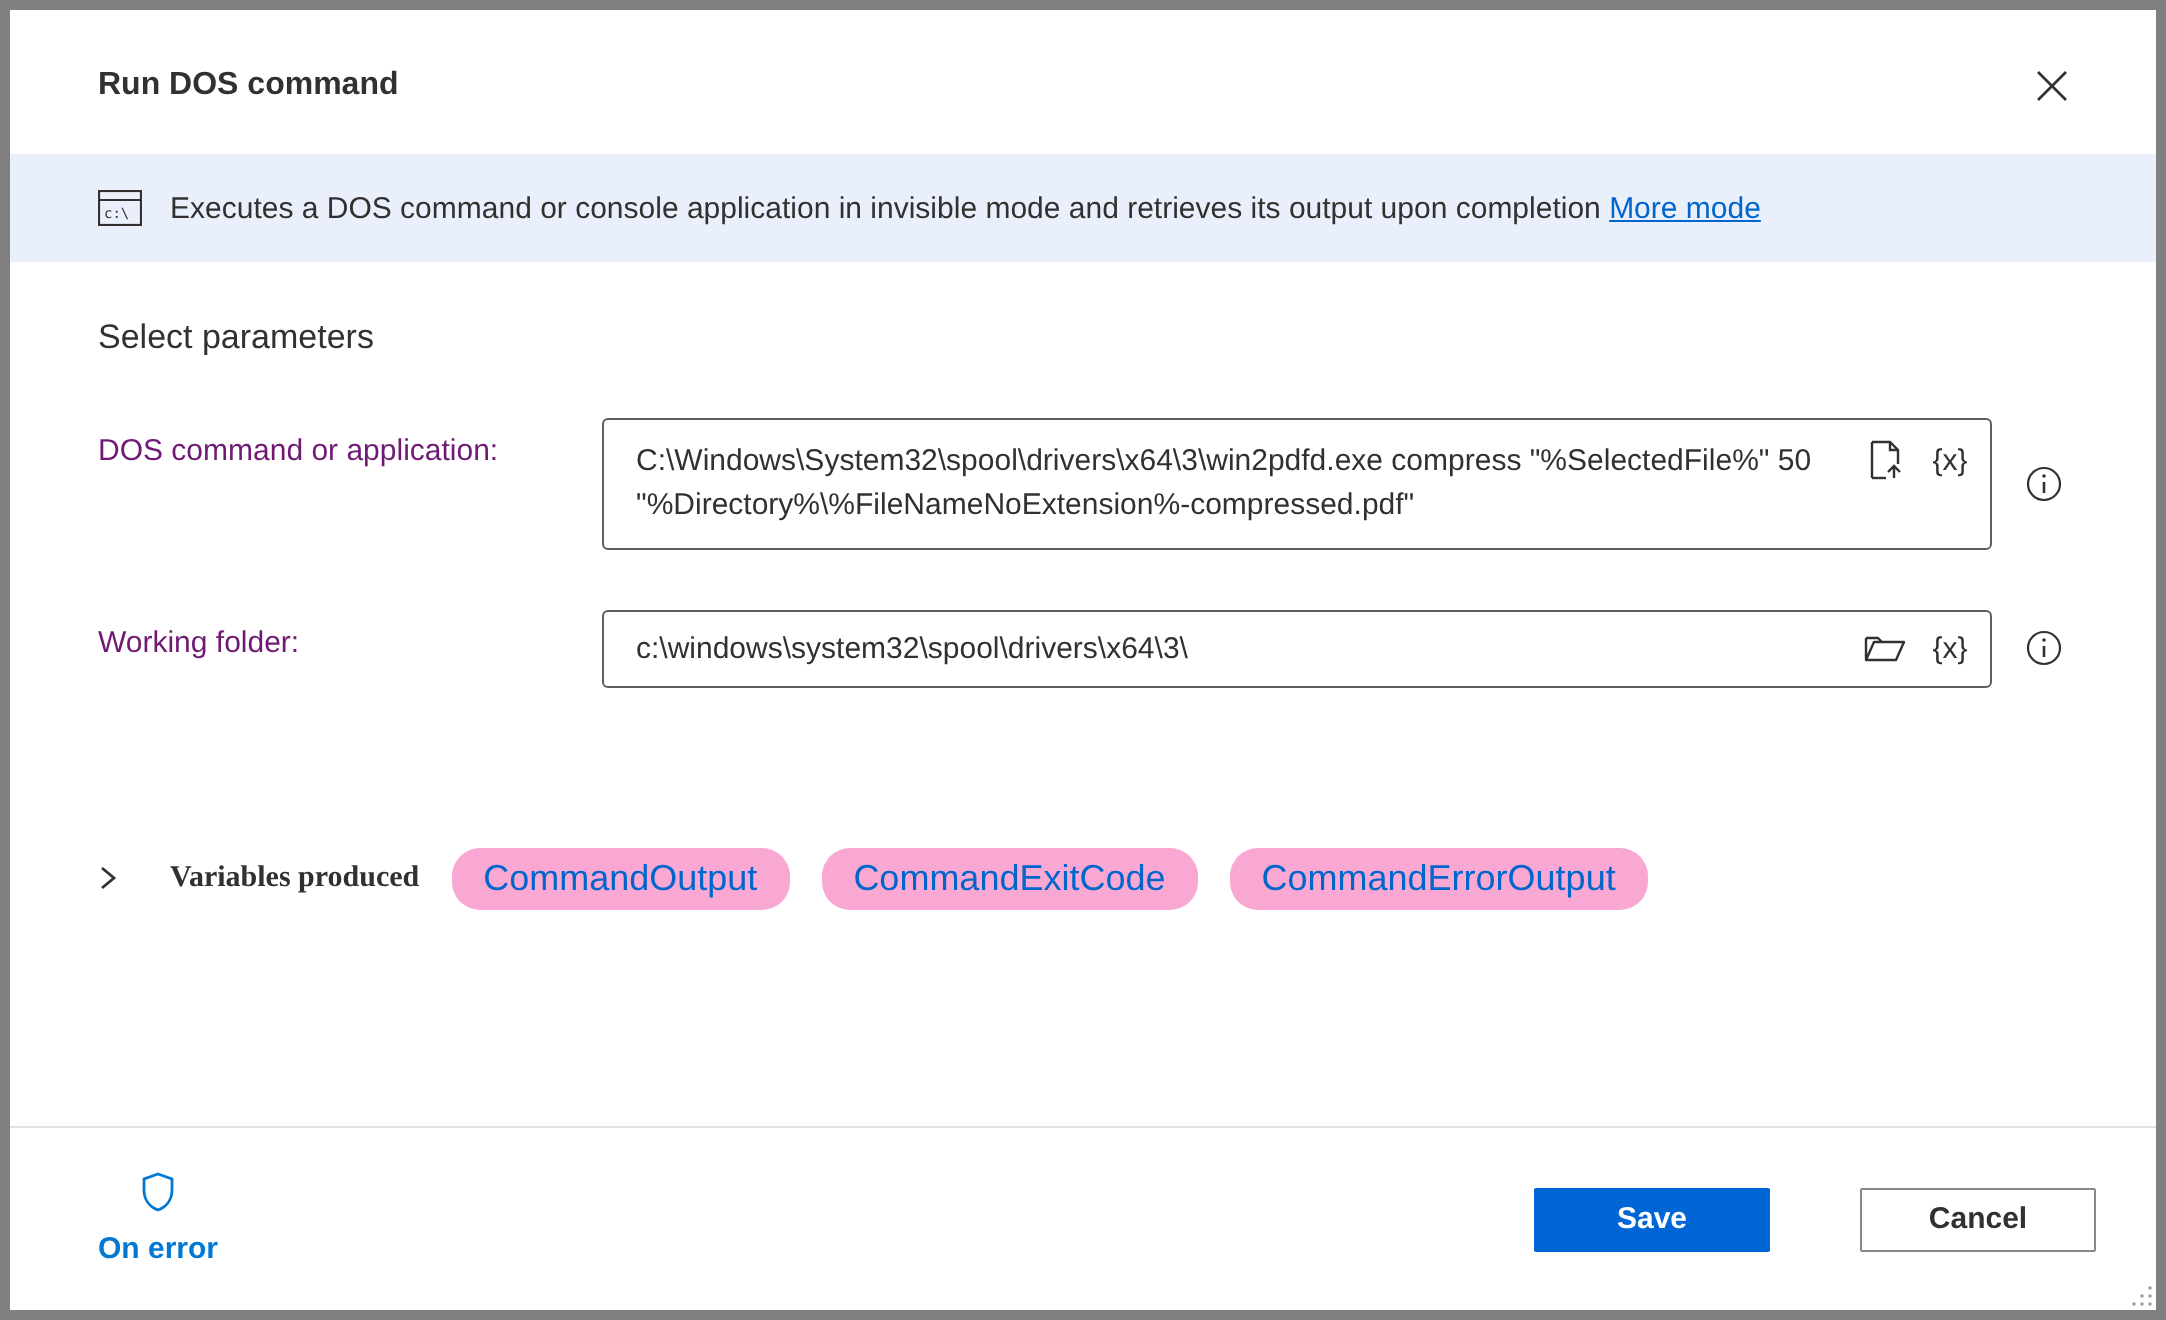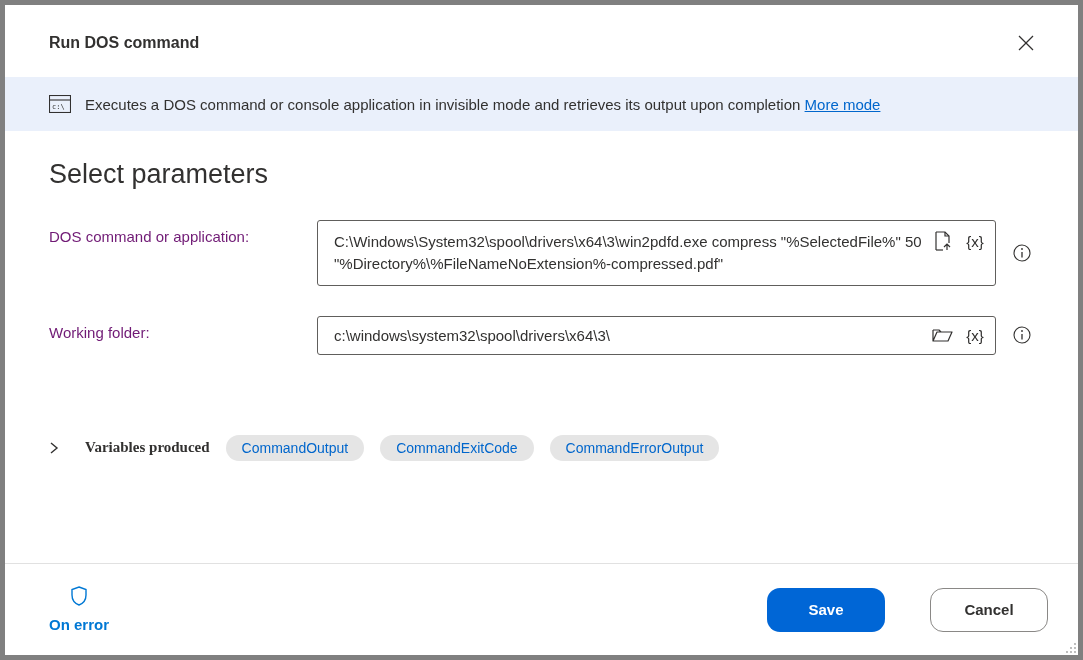"Select parameters" .section-title { font-size: 27px -> 17px }
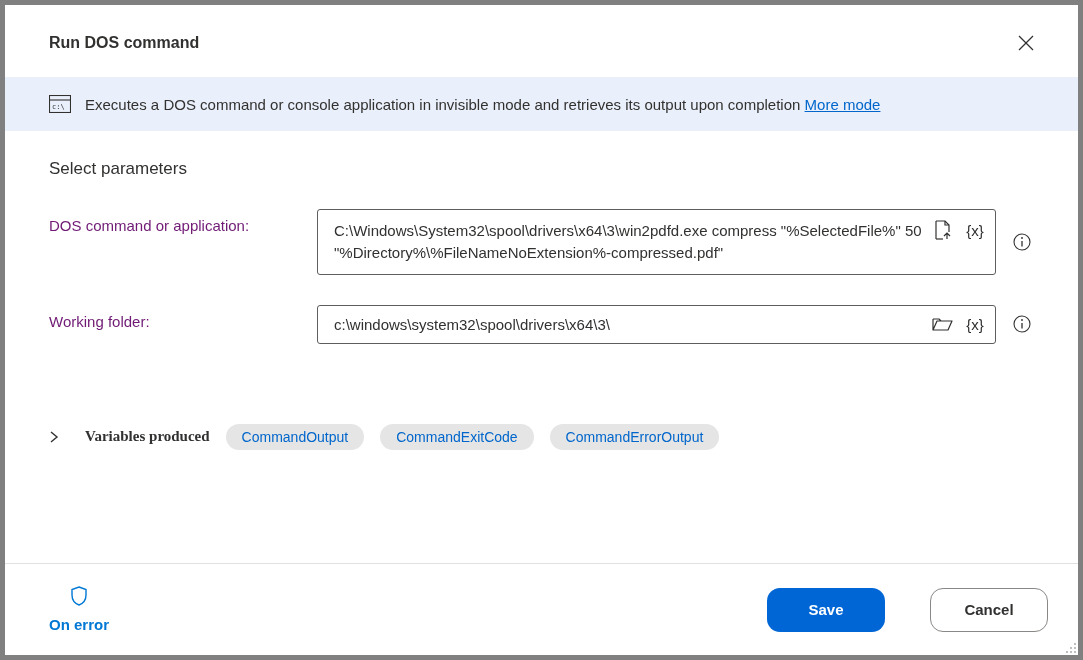"C:\Windows\System32\spool\drivers\x64\3\" .input-container { margin-left: 16px -> none }
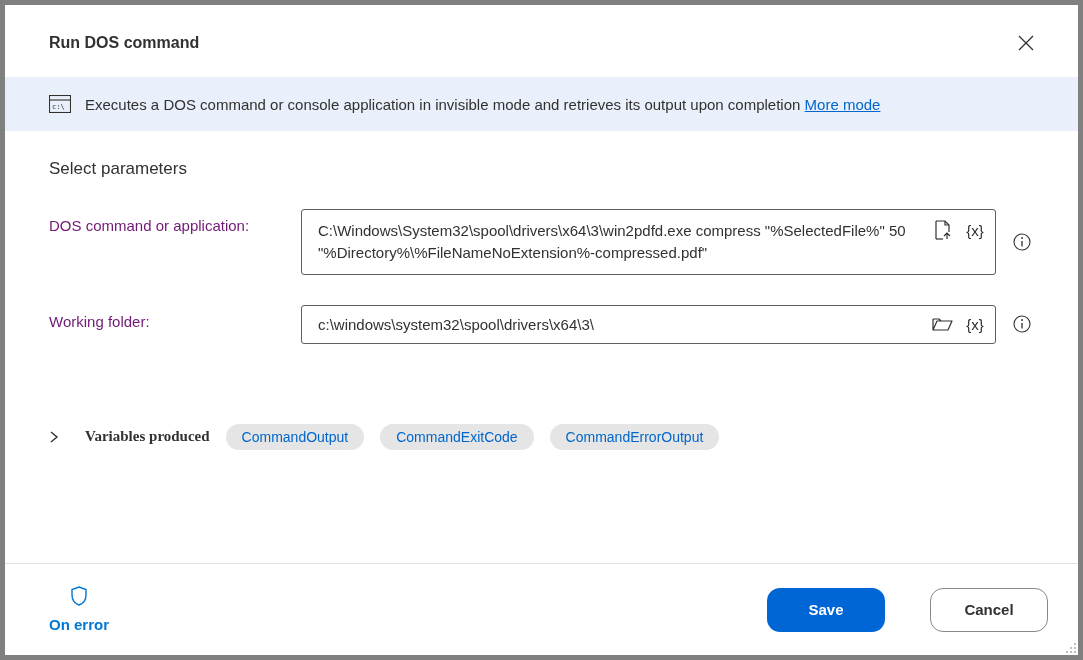"CommandOutput" .variable-chip { background: #e5e5e5 -> #f9a8d4; font-size: 14px -> 18px }
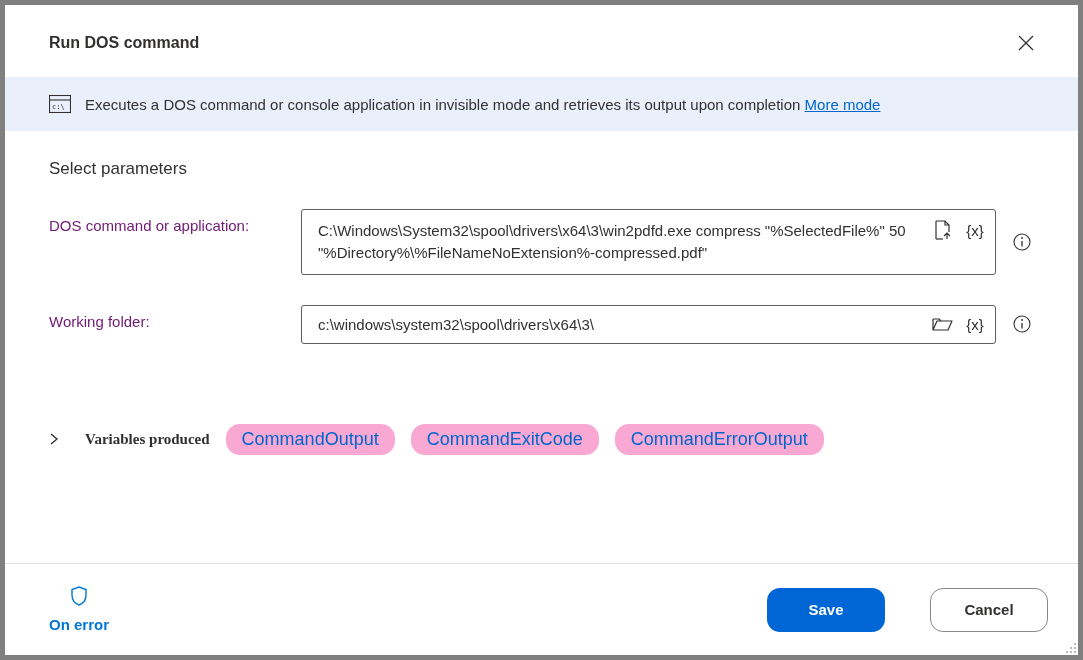"Save" .btn { border-radius: 13px -> 1px; height: 44px -> 32px }
